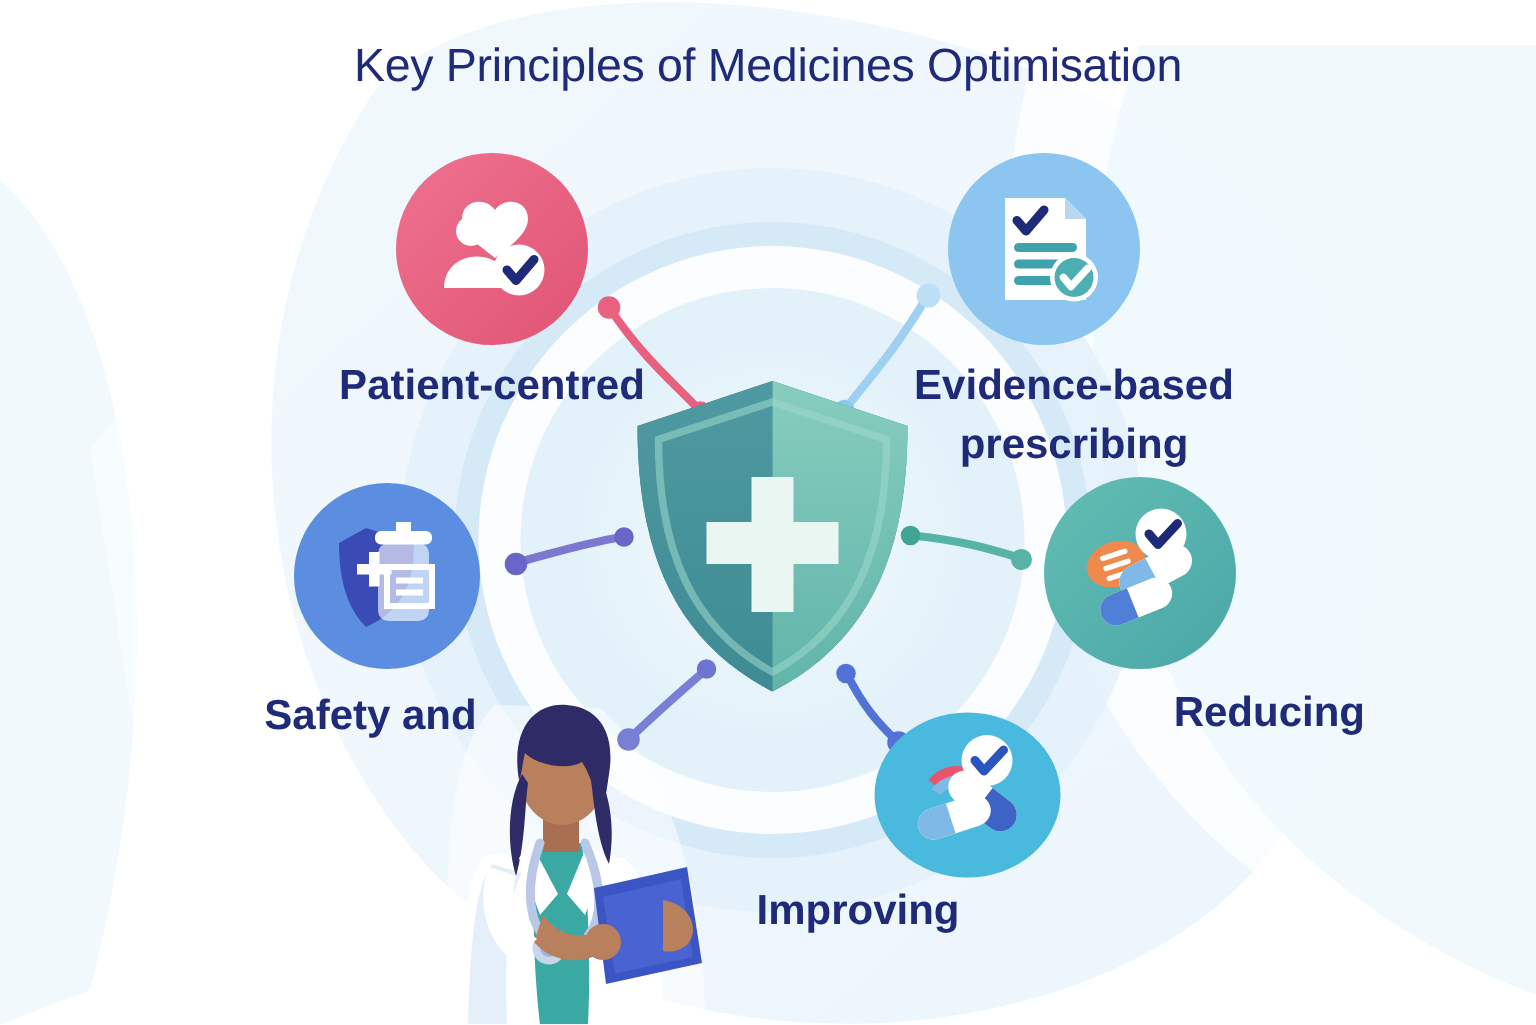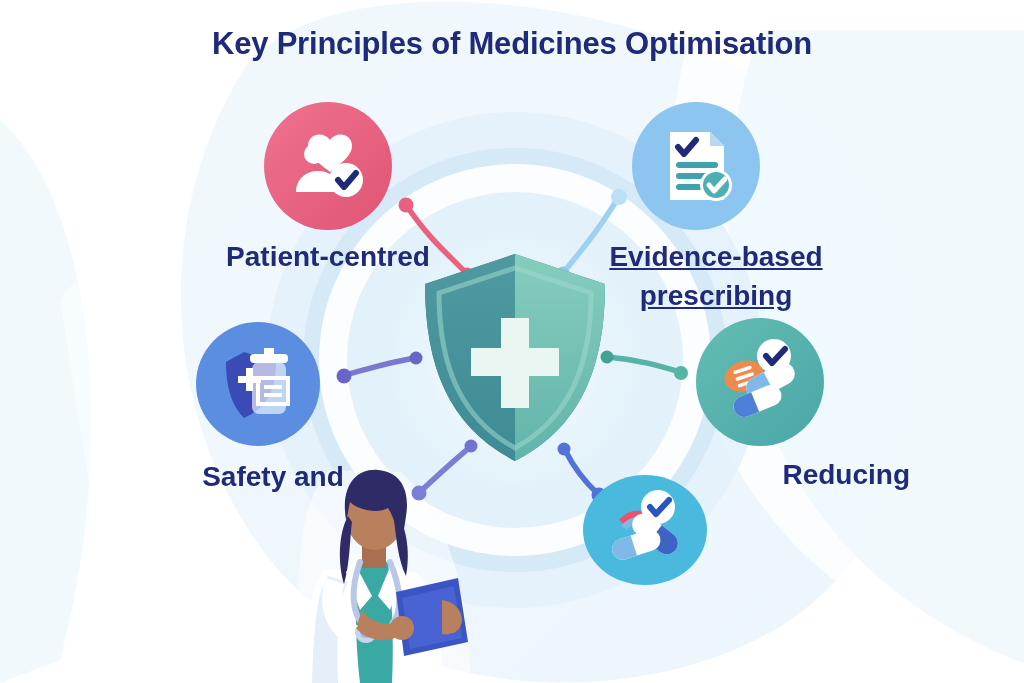"Key Principles of Medicines Optimisation" #title { font-weight: bold -> normal }
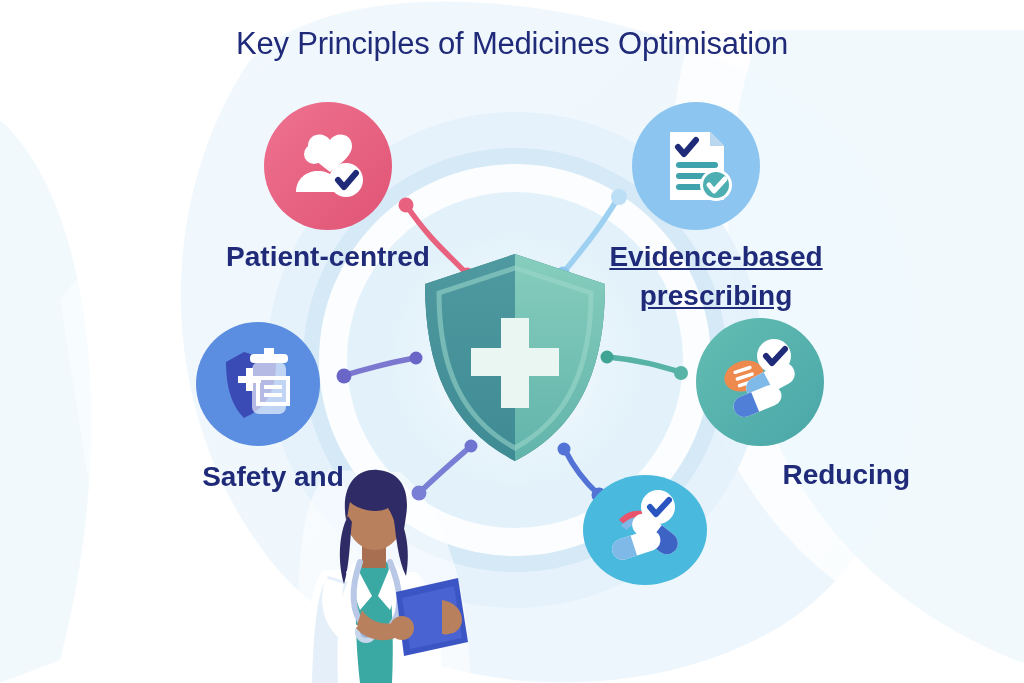"Evidence-based" div.nlabel { text-decoration: underline -> none }
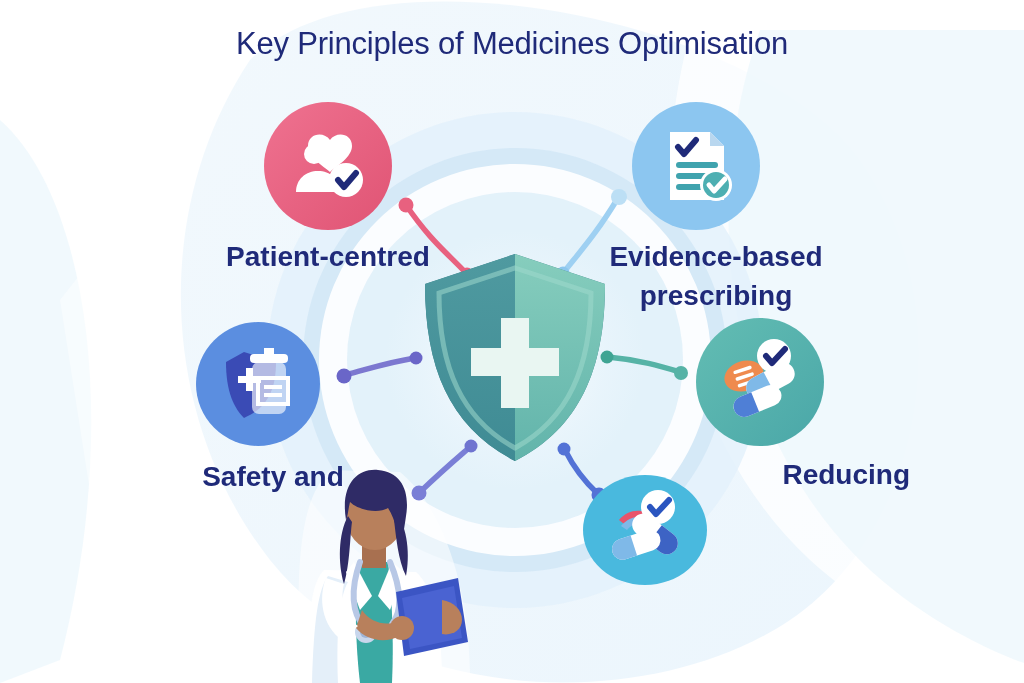"Safety and" div.nlabel { left: 164px -> 138px }
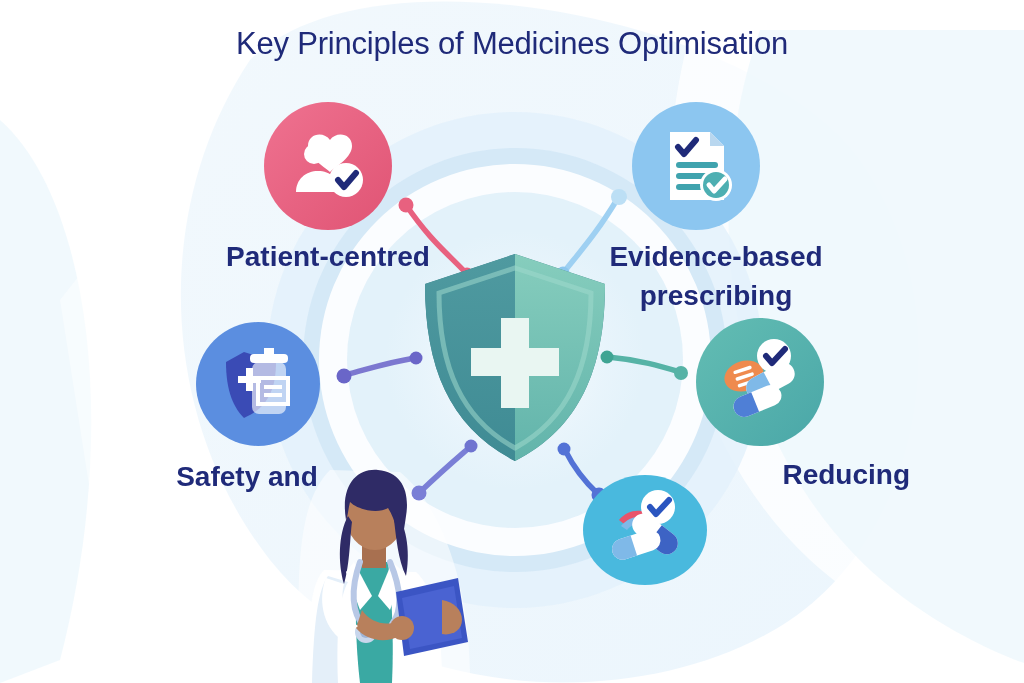"Improving" span { html: none -> <span>Improving</span> }
